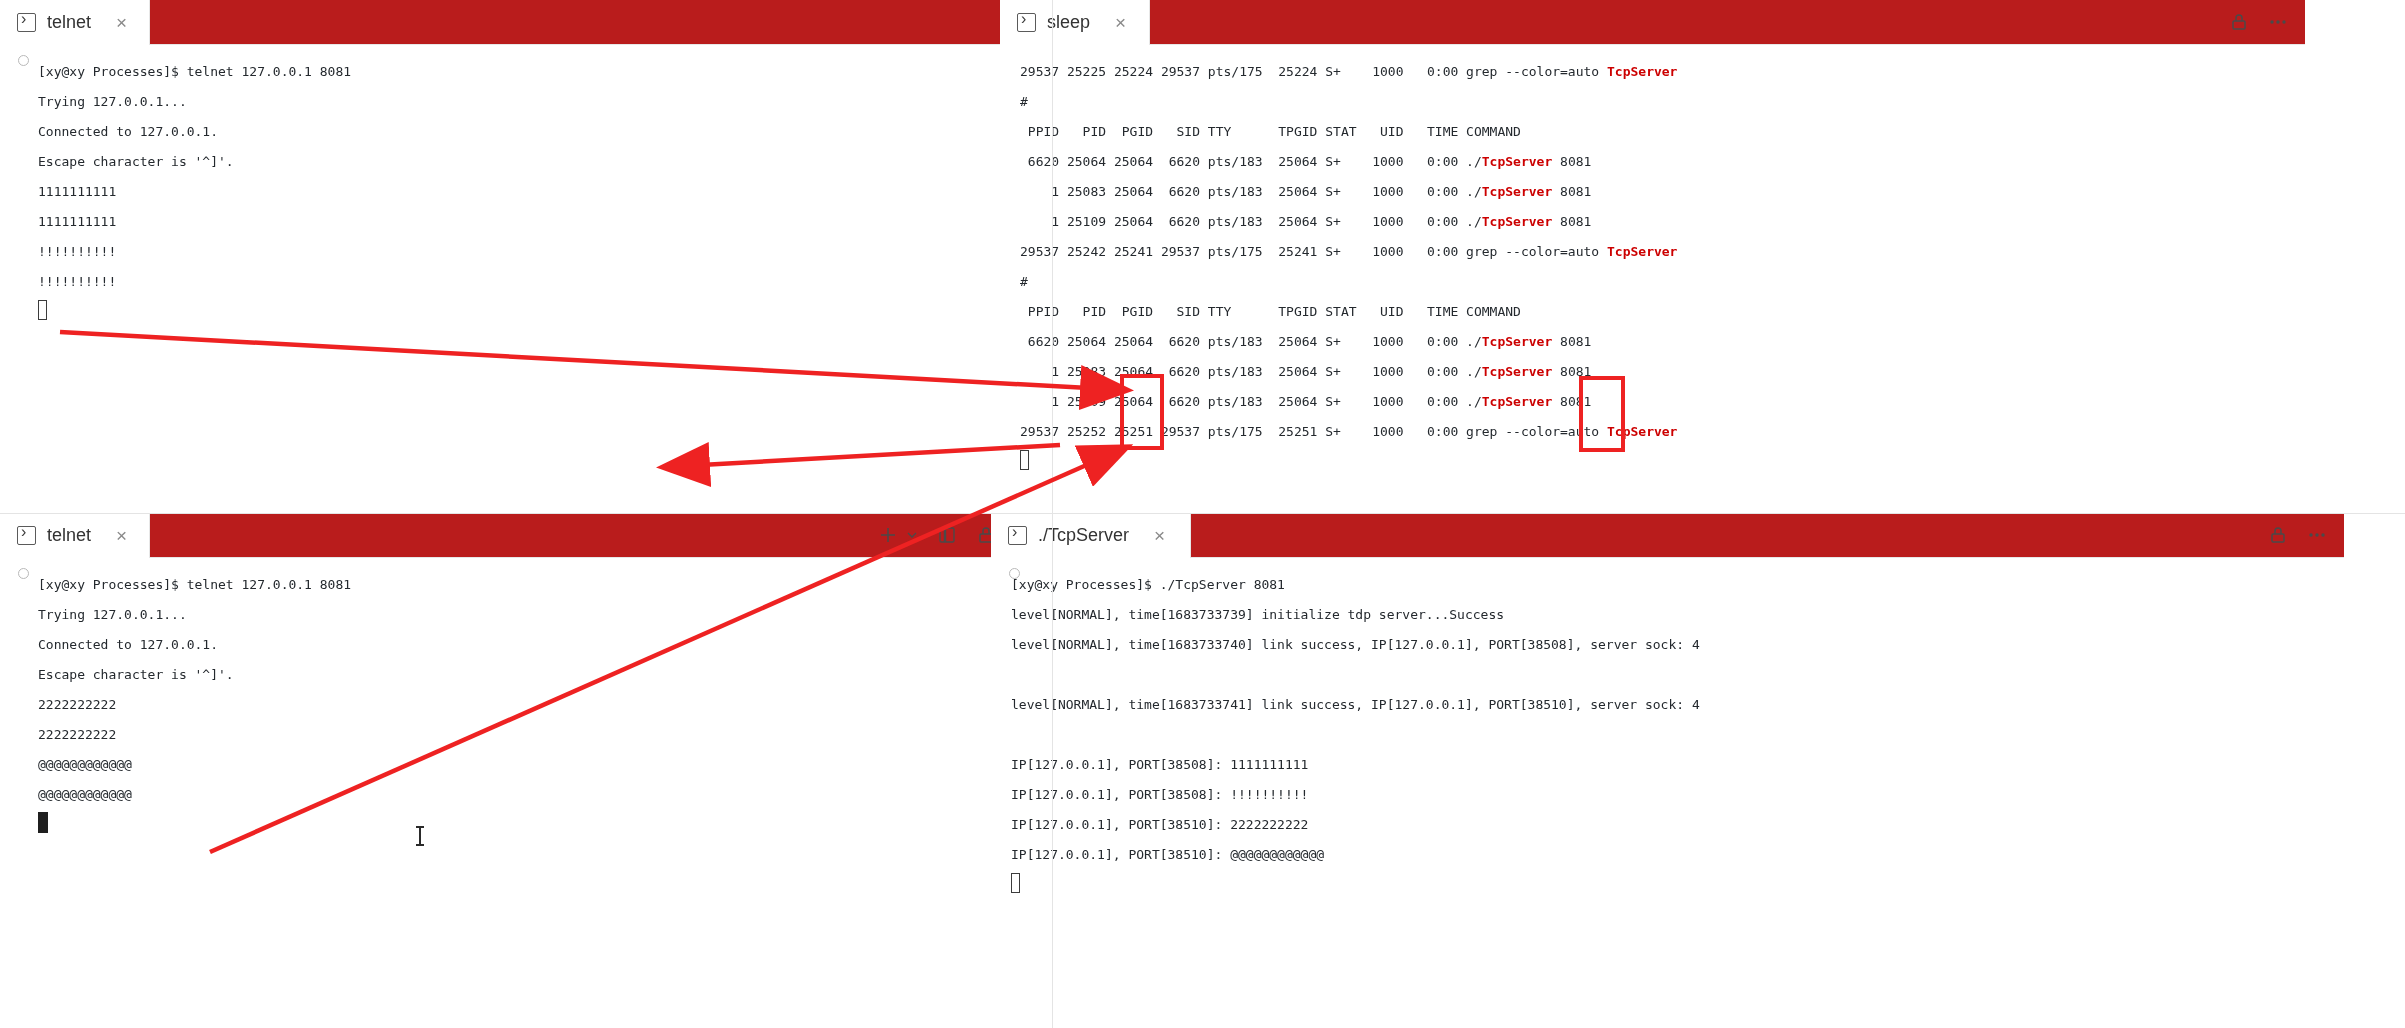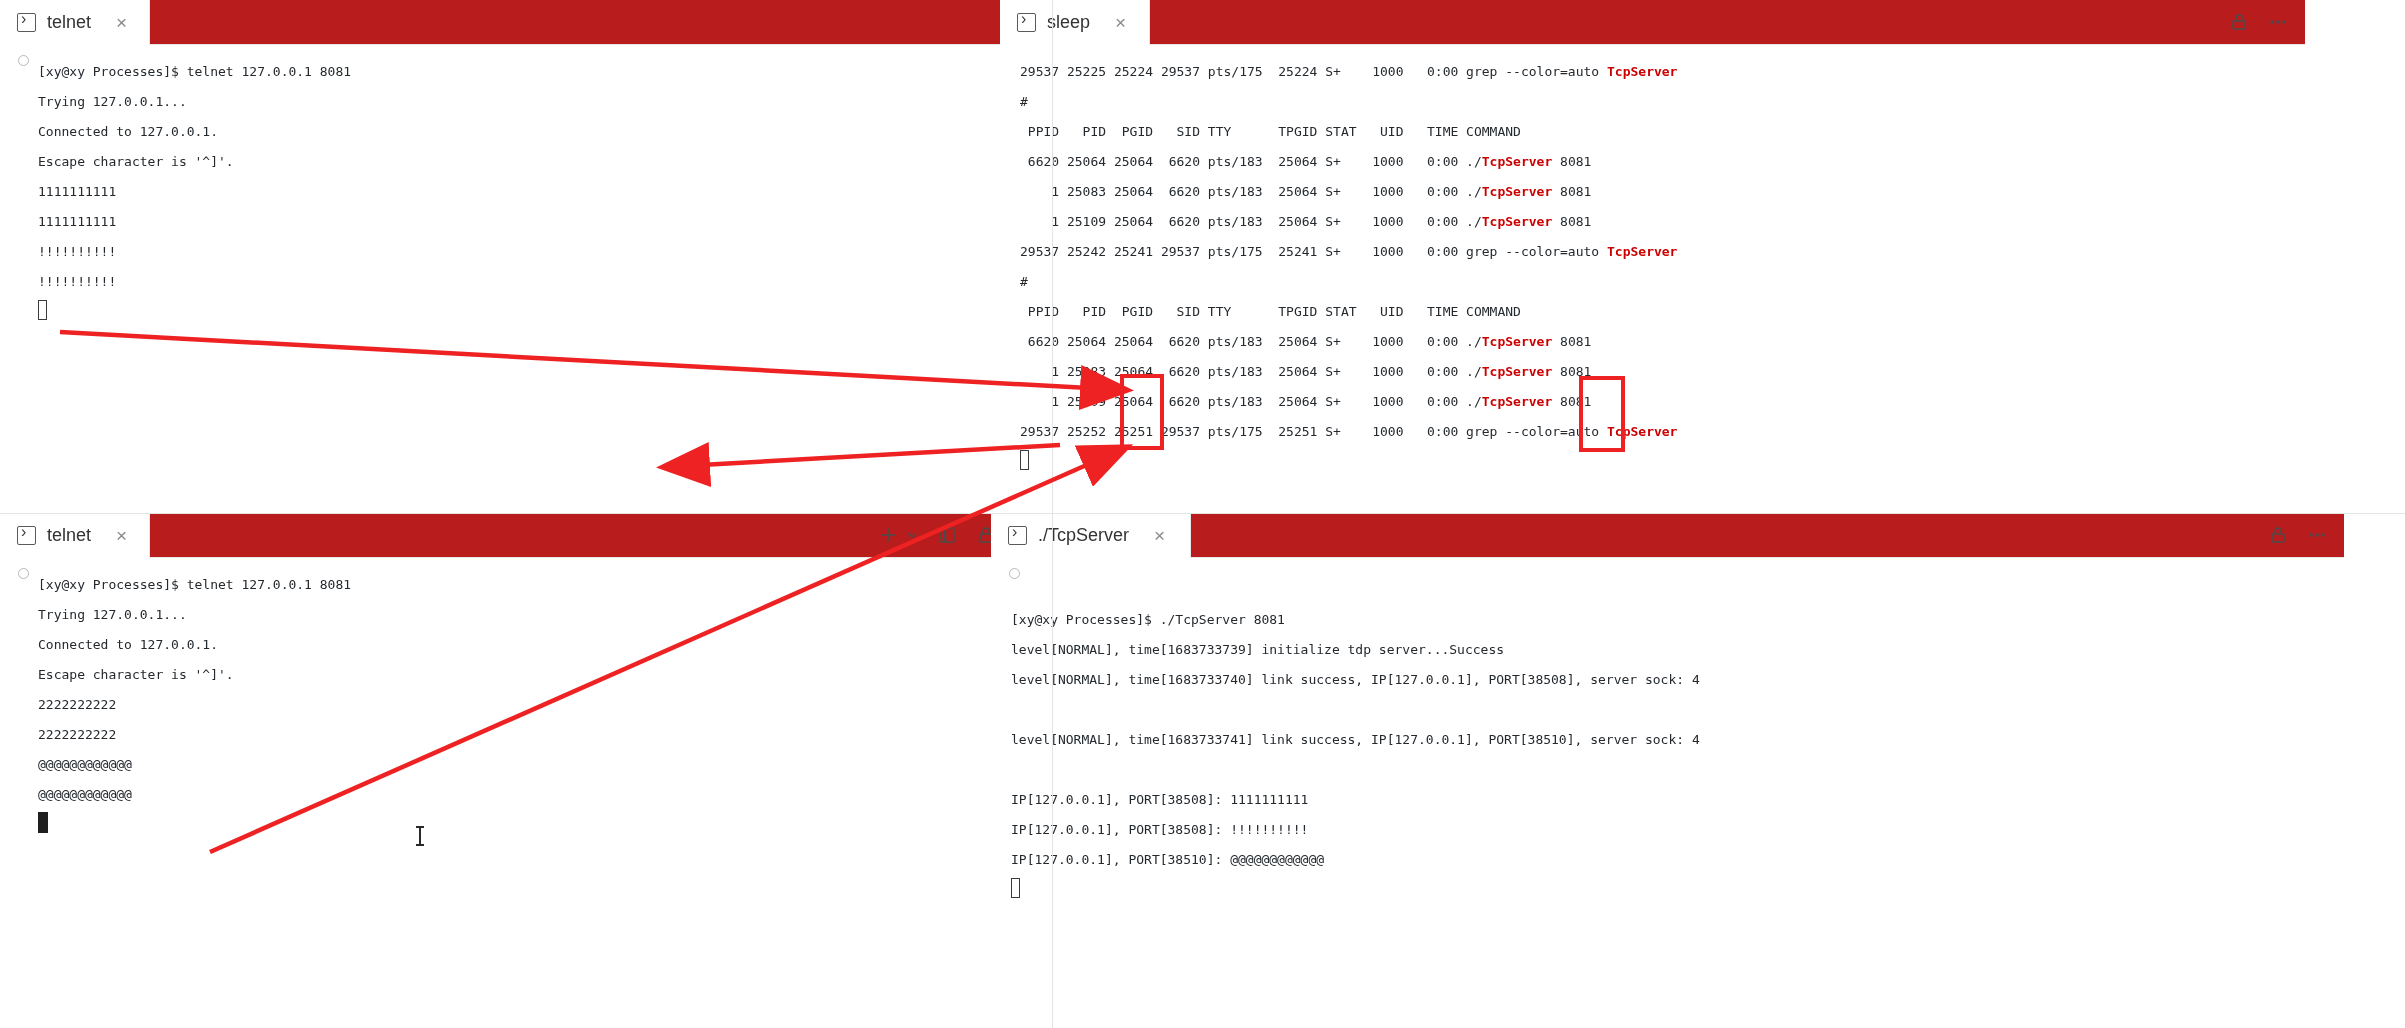"[xy@xy Processes]$ ./TcpServer 8081" div.term-inner { margin-top: 35px -> none }
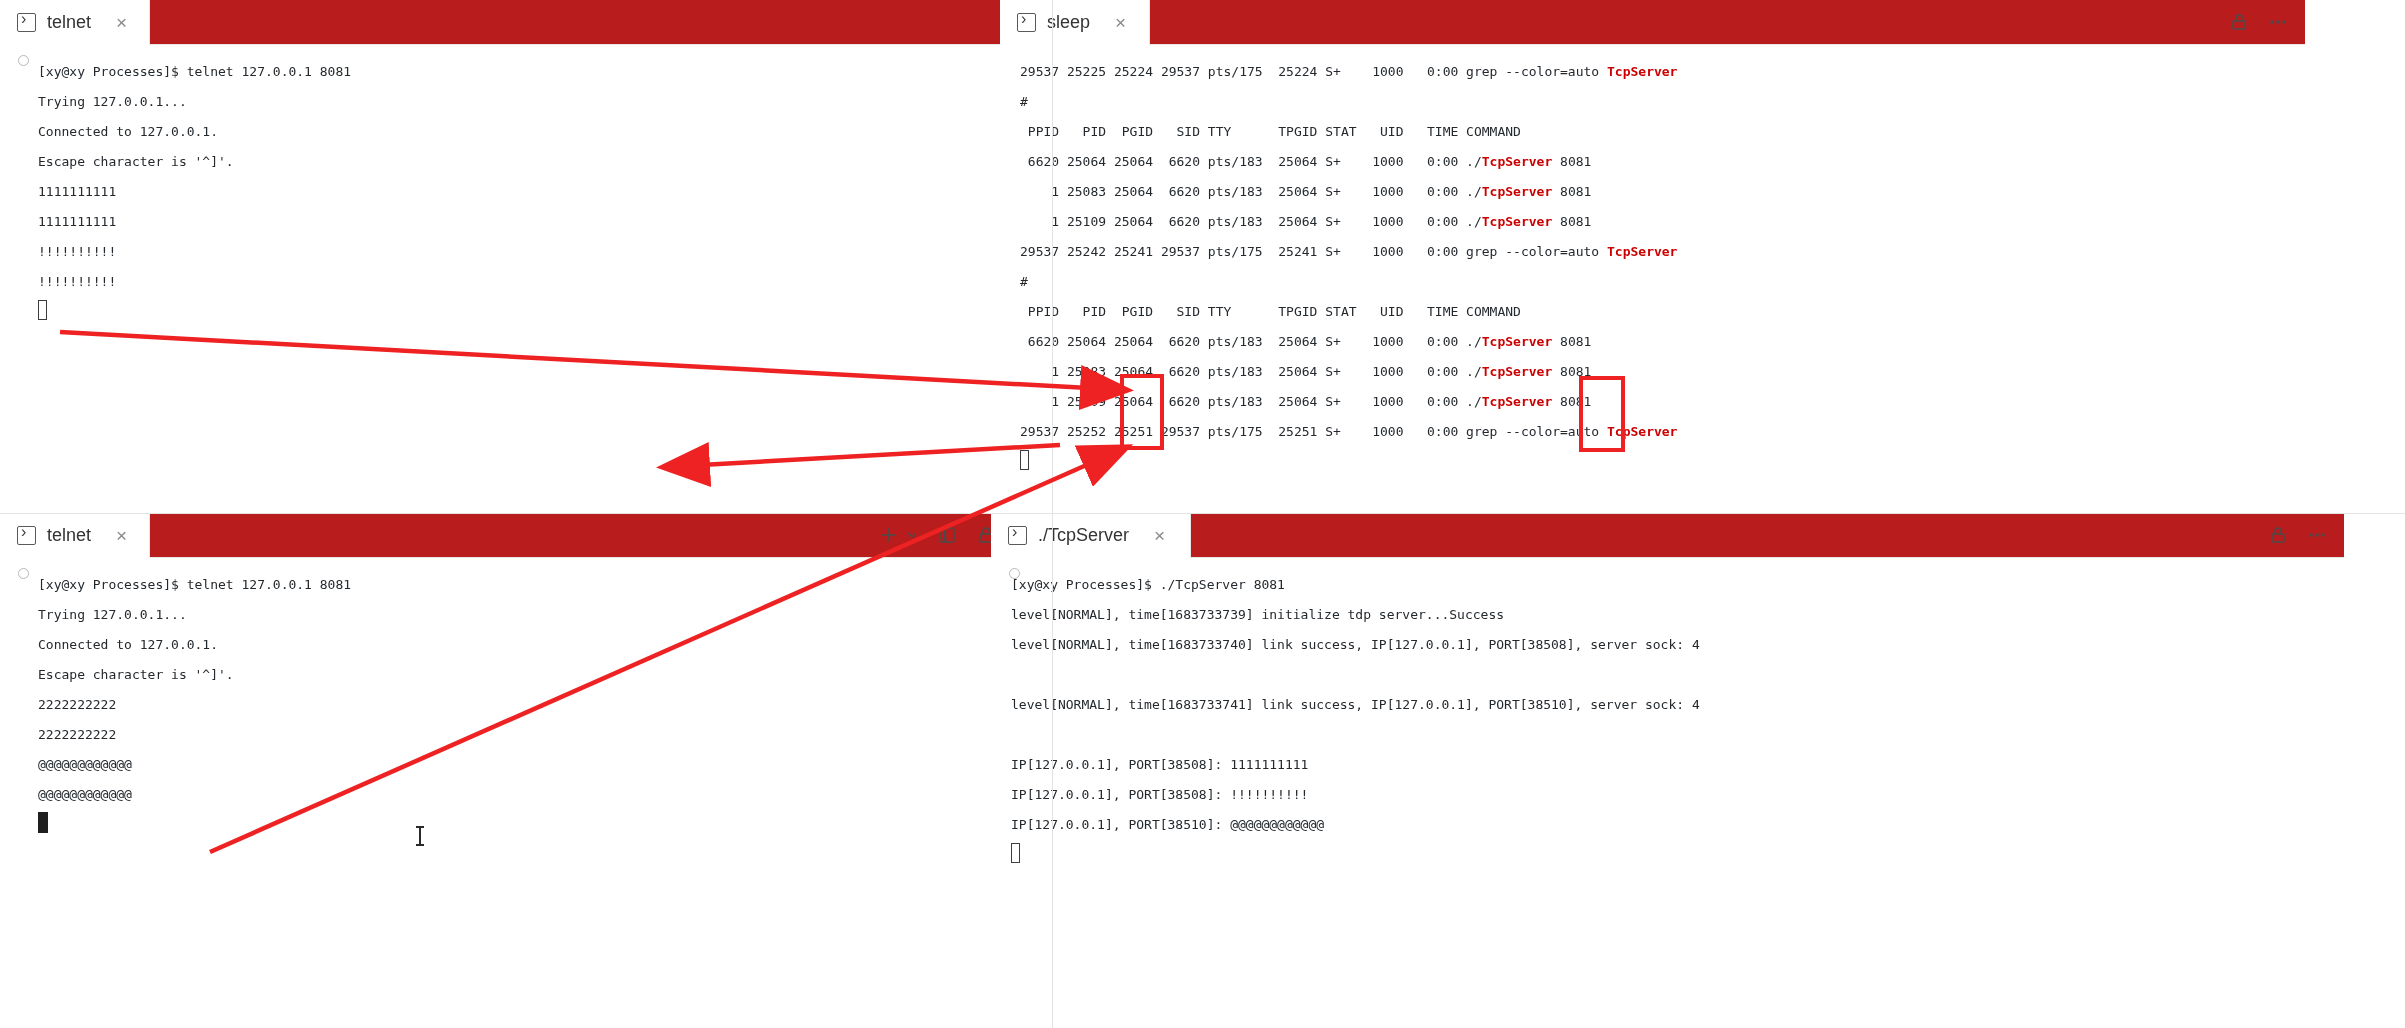"IP[127.0.0.1], PORT[38510]: 2222222222" div.line { html: none -> <div>IP[127.0.0.1], PORT[38510]: 2222222222</div> }
